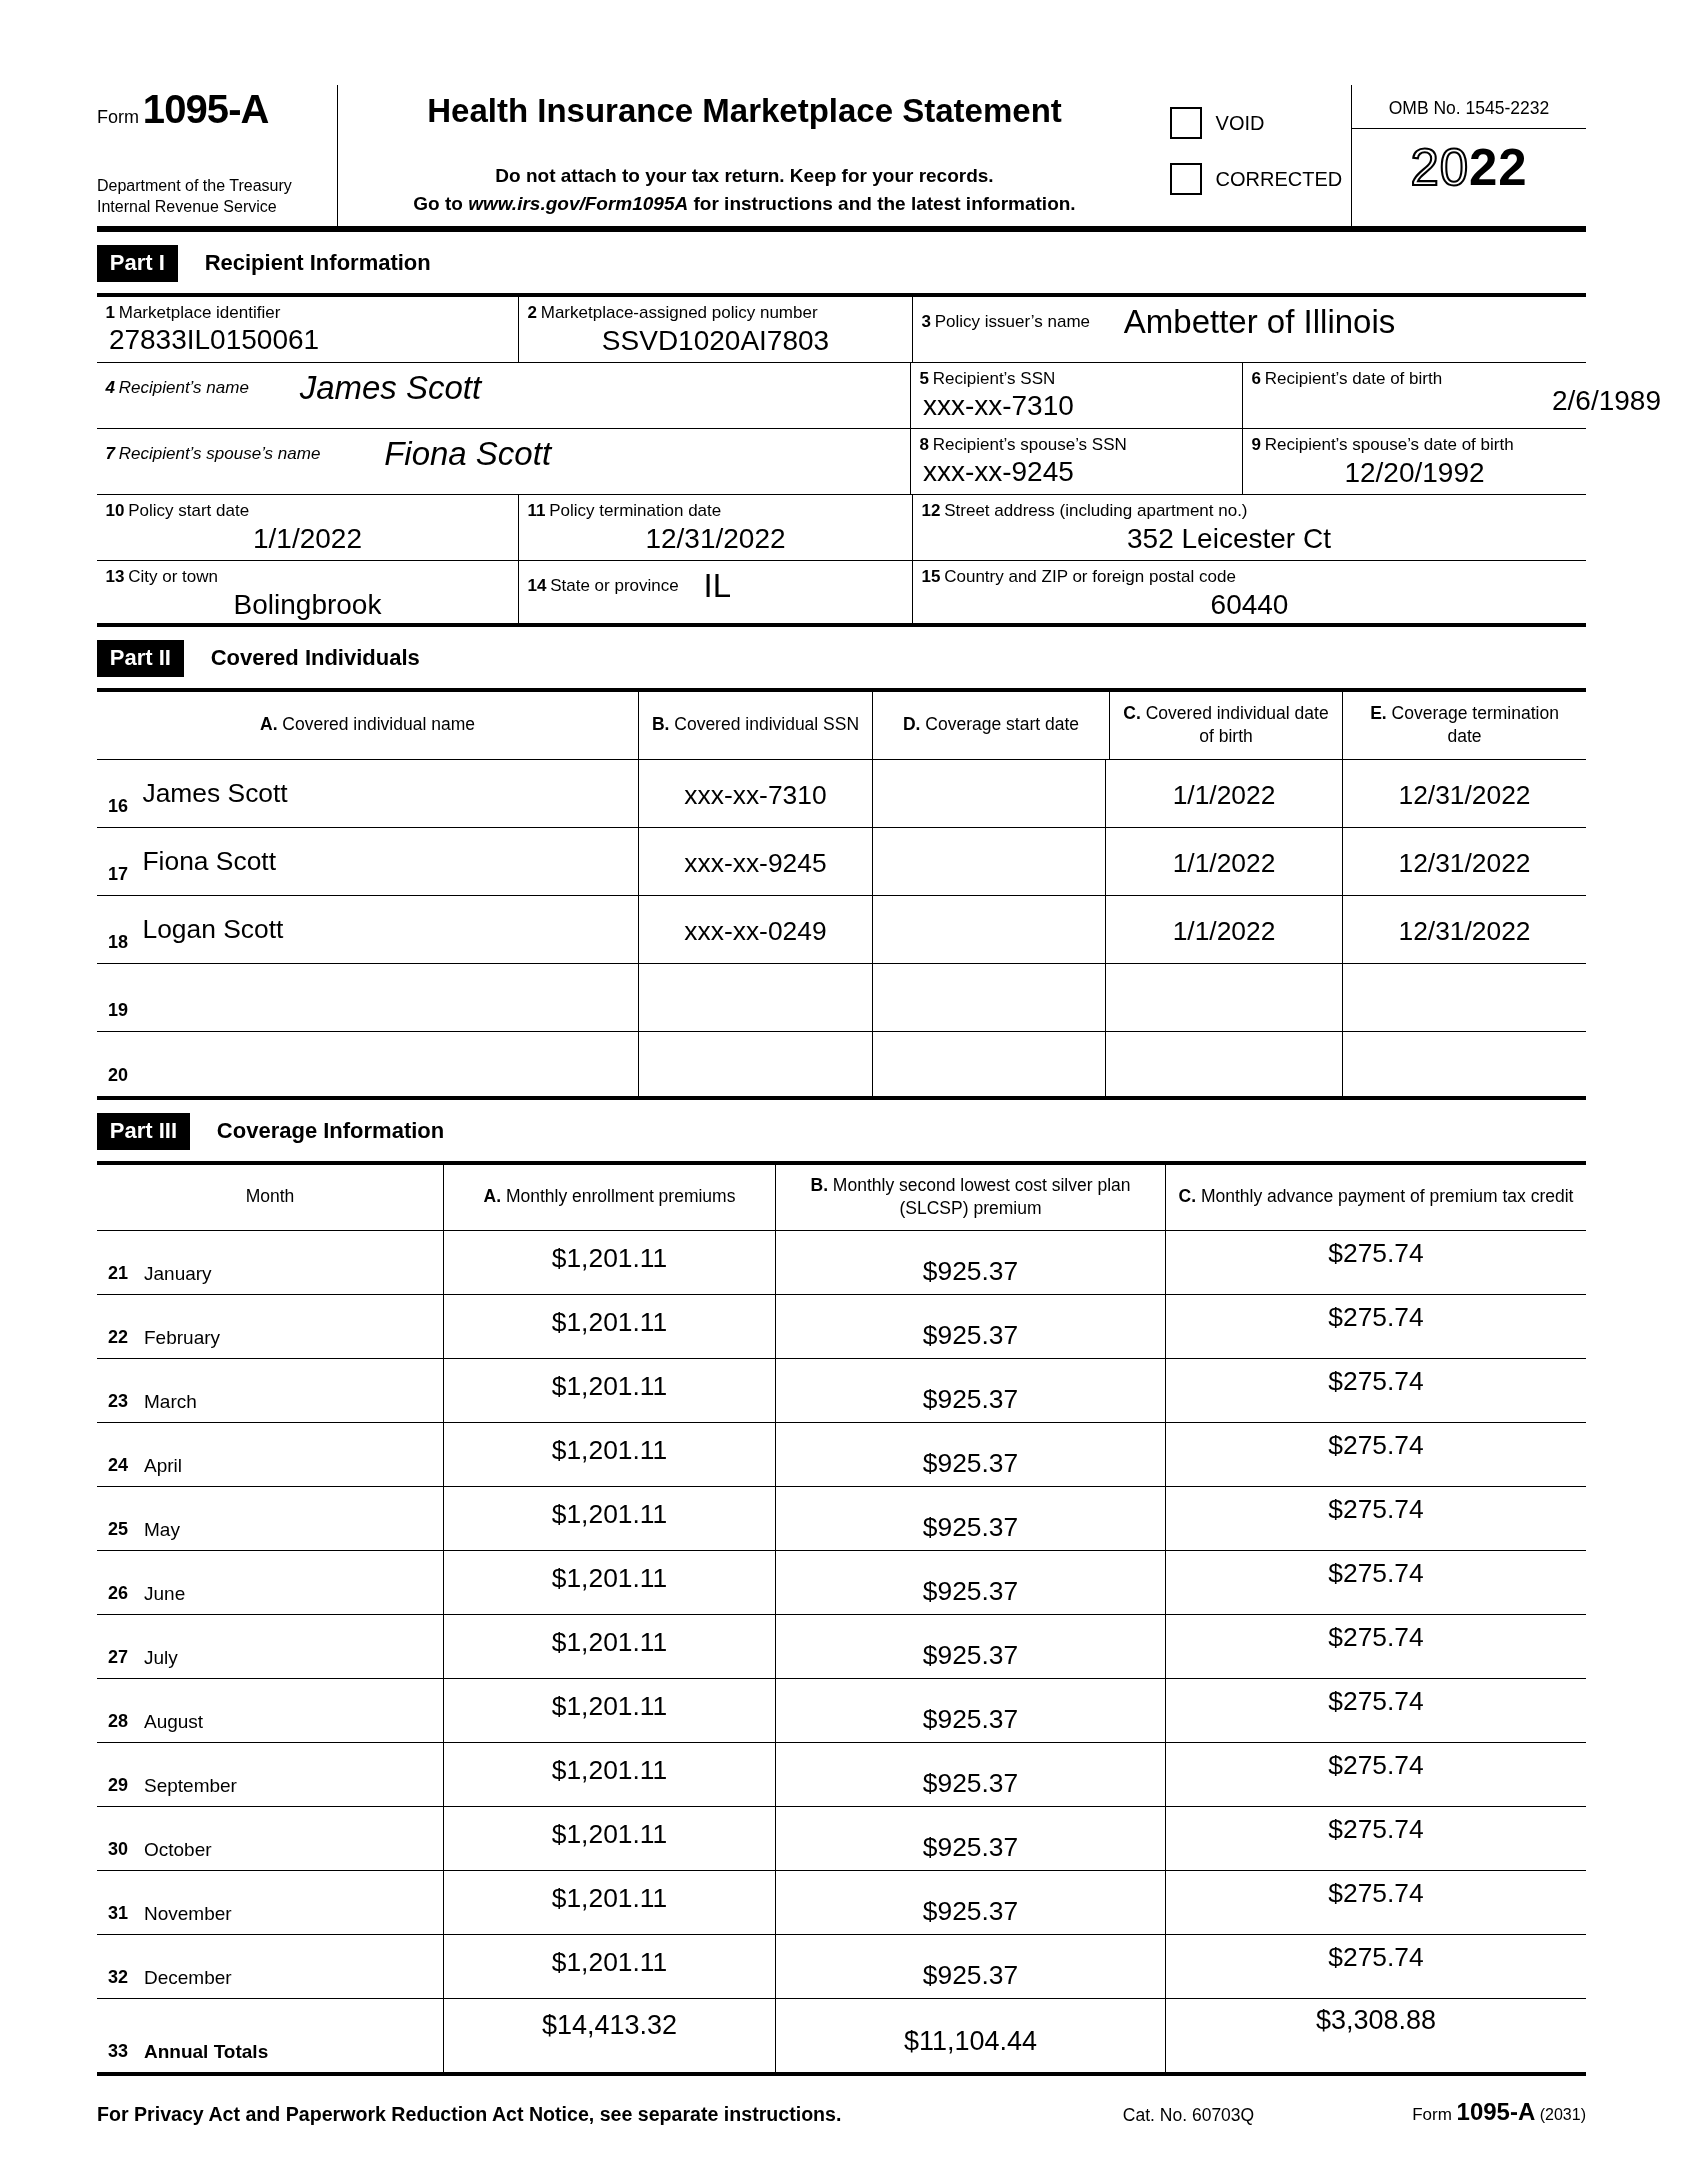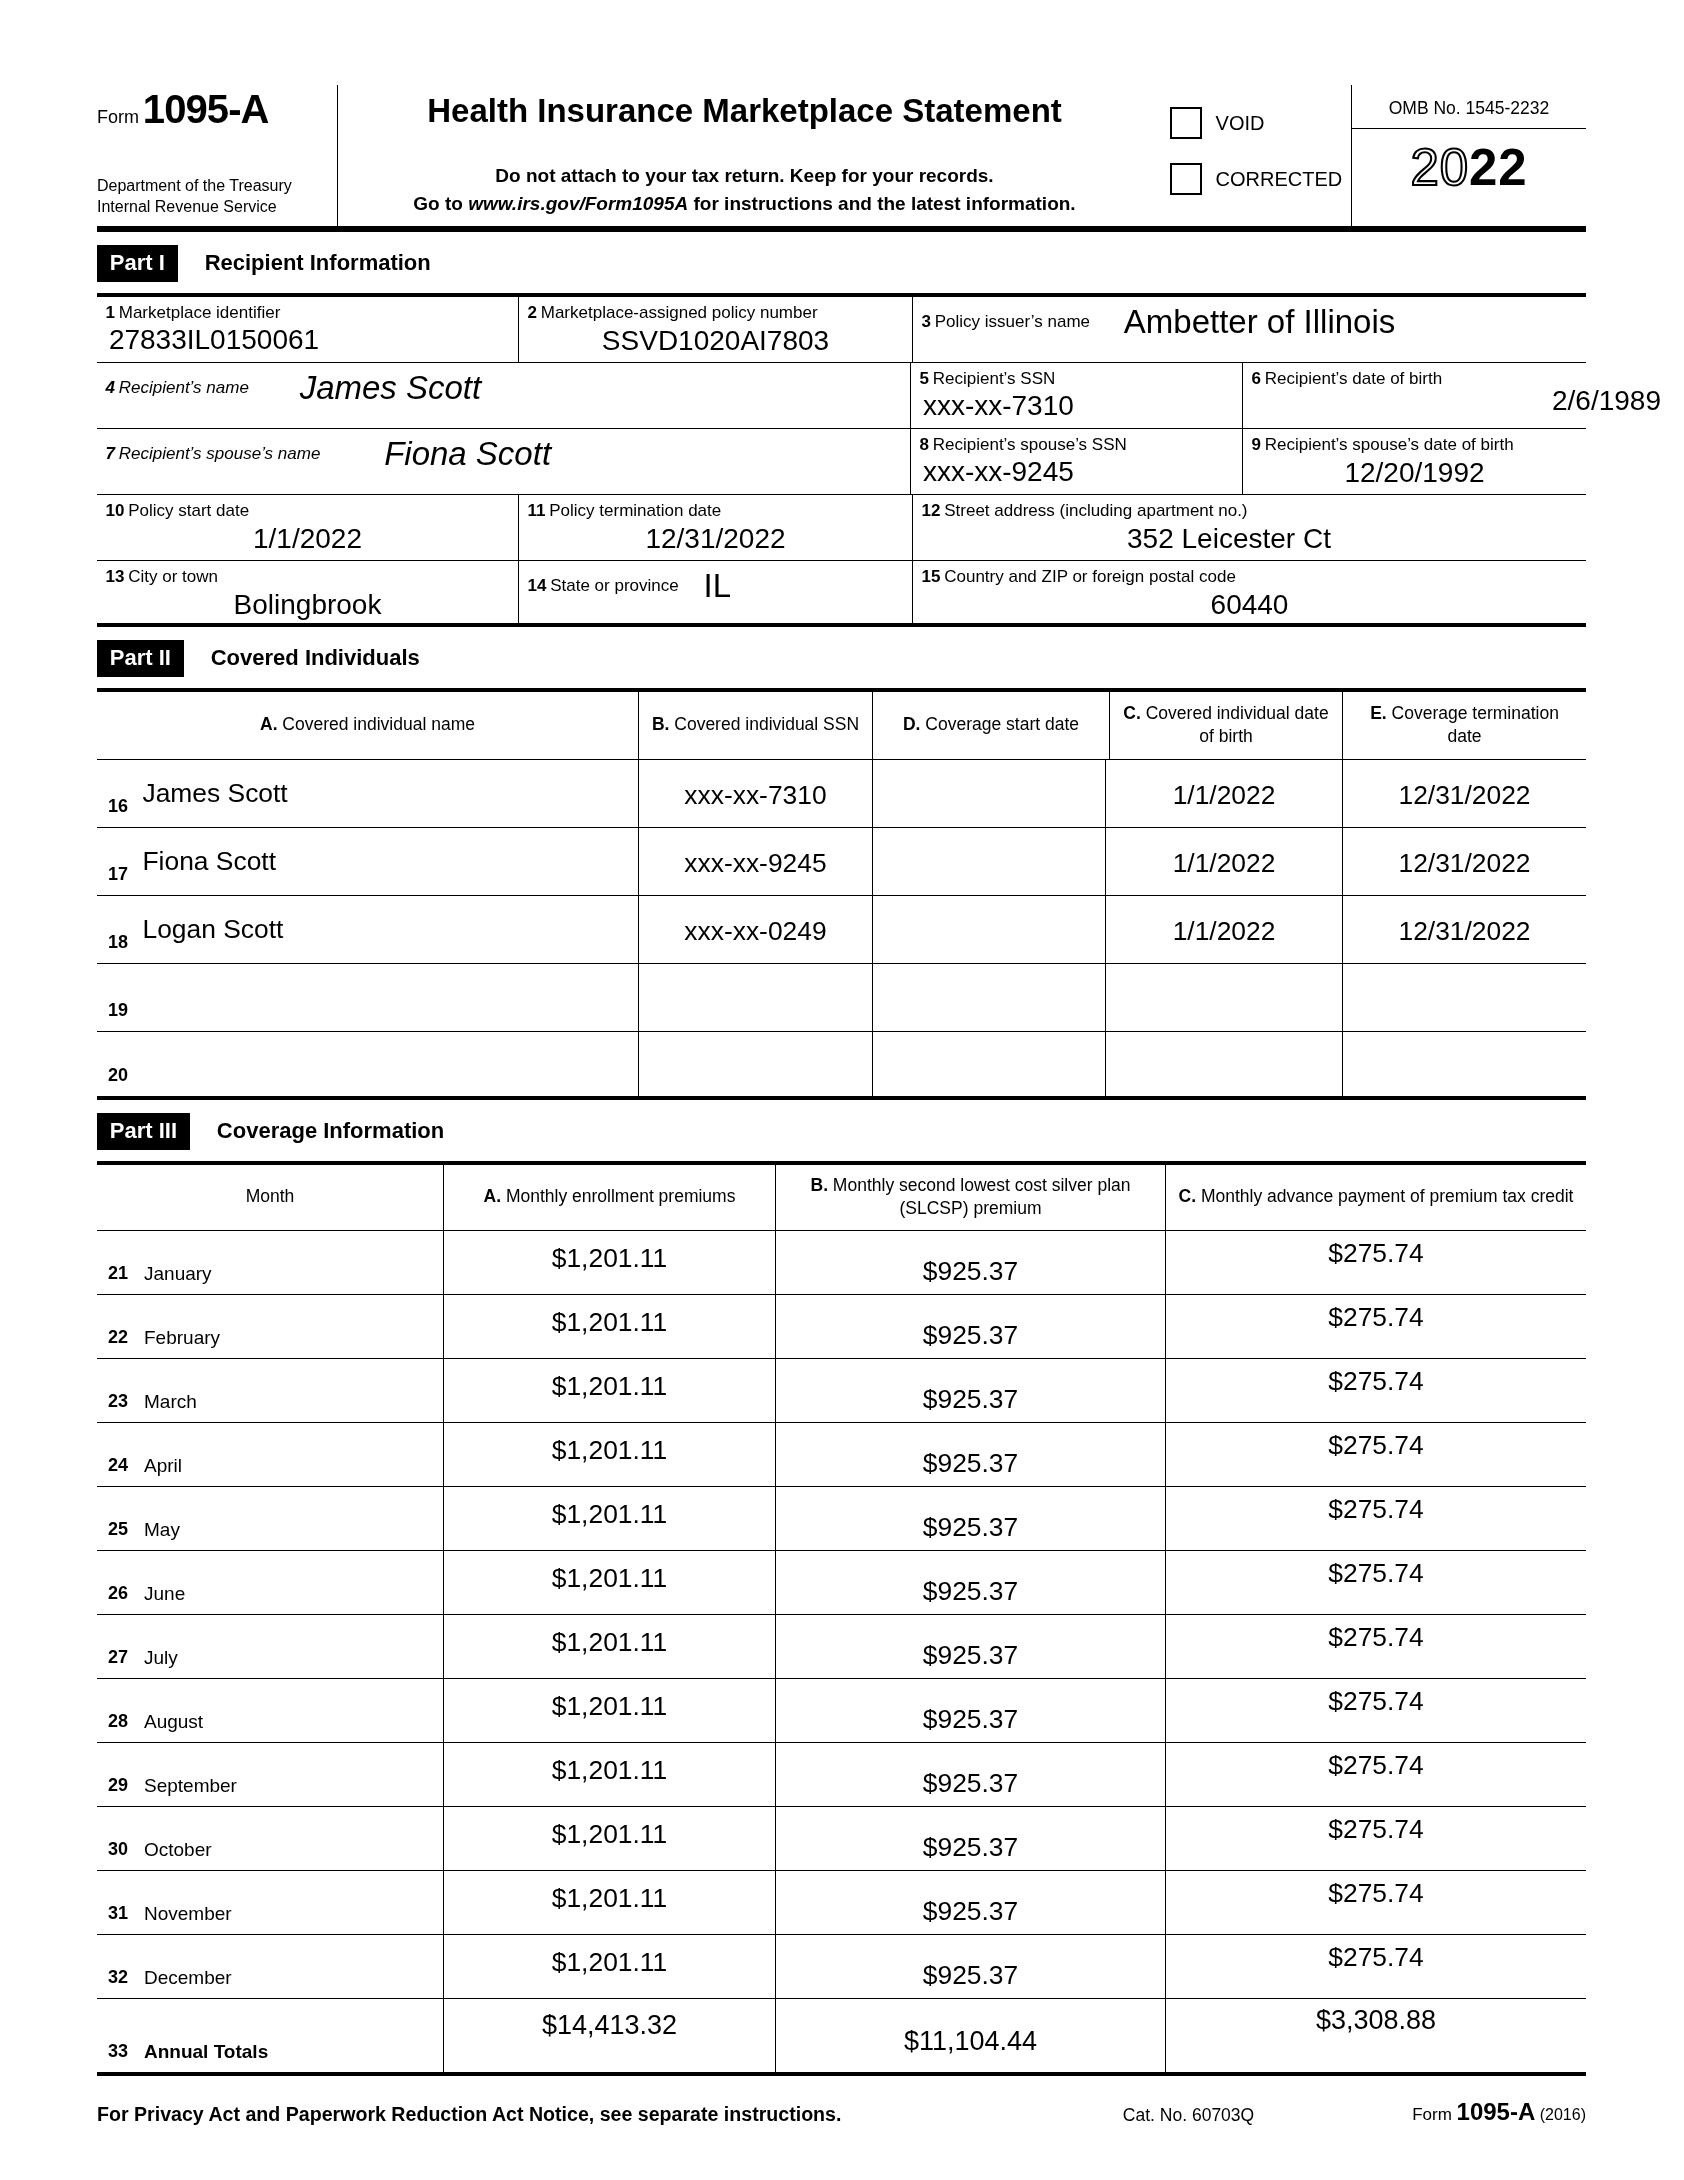"(2016)" span.f-year { text: 2016 -> 2031 }
